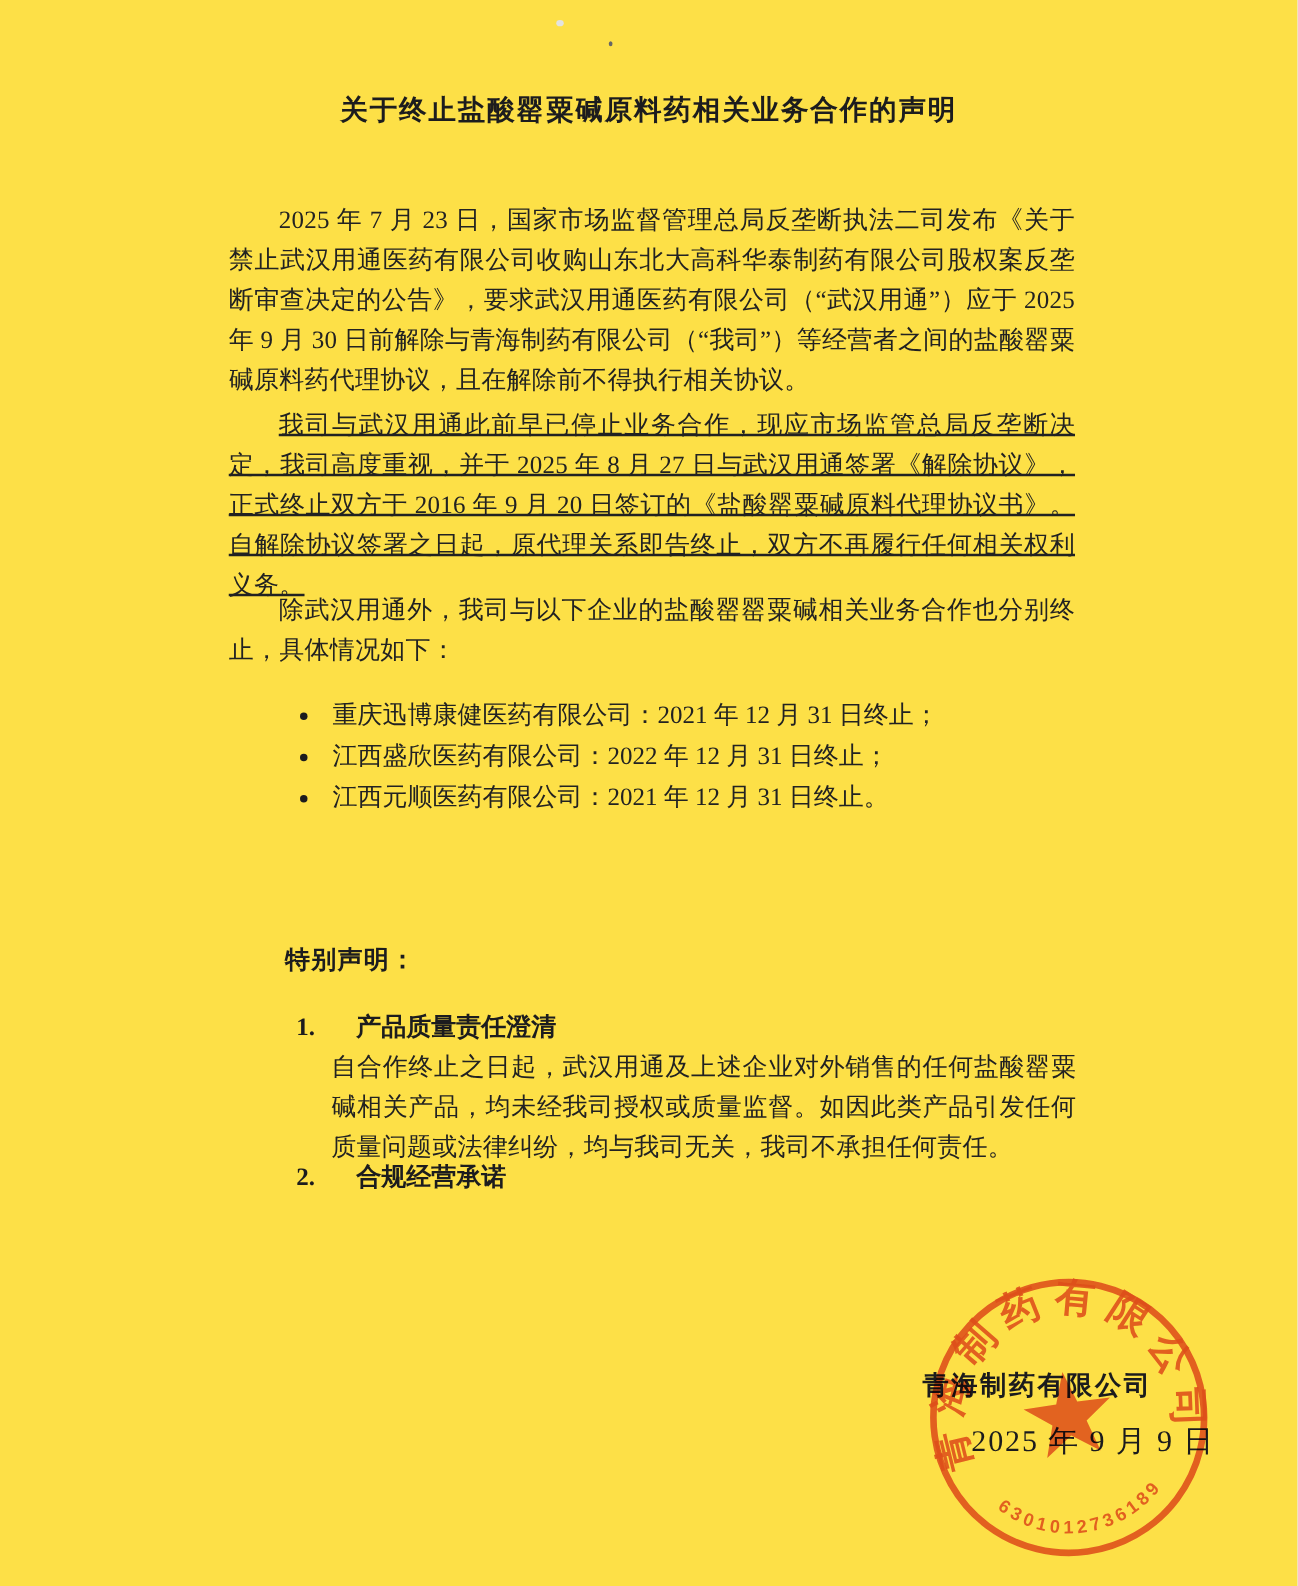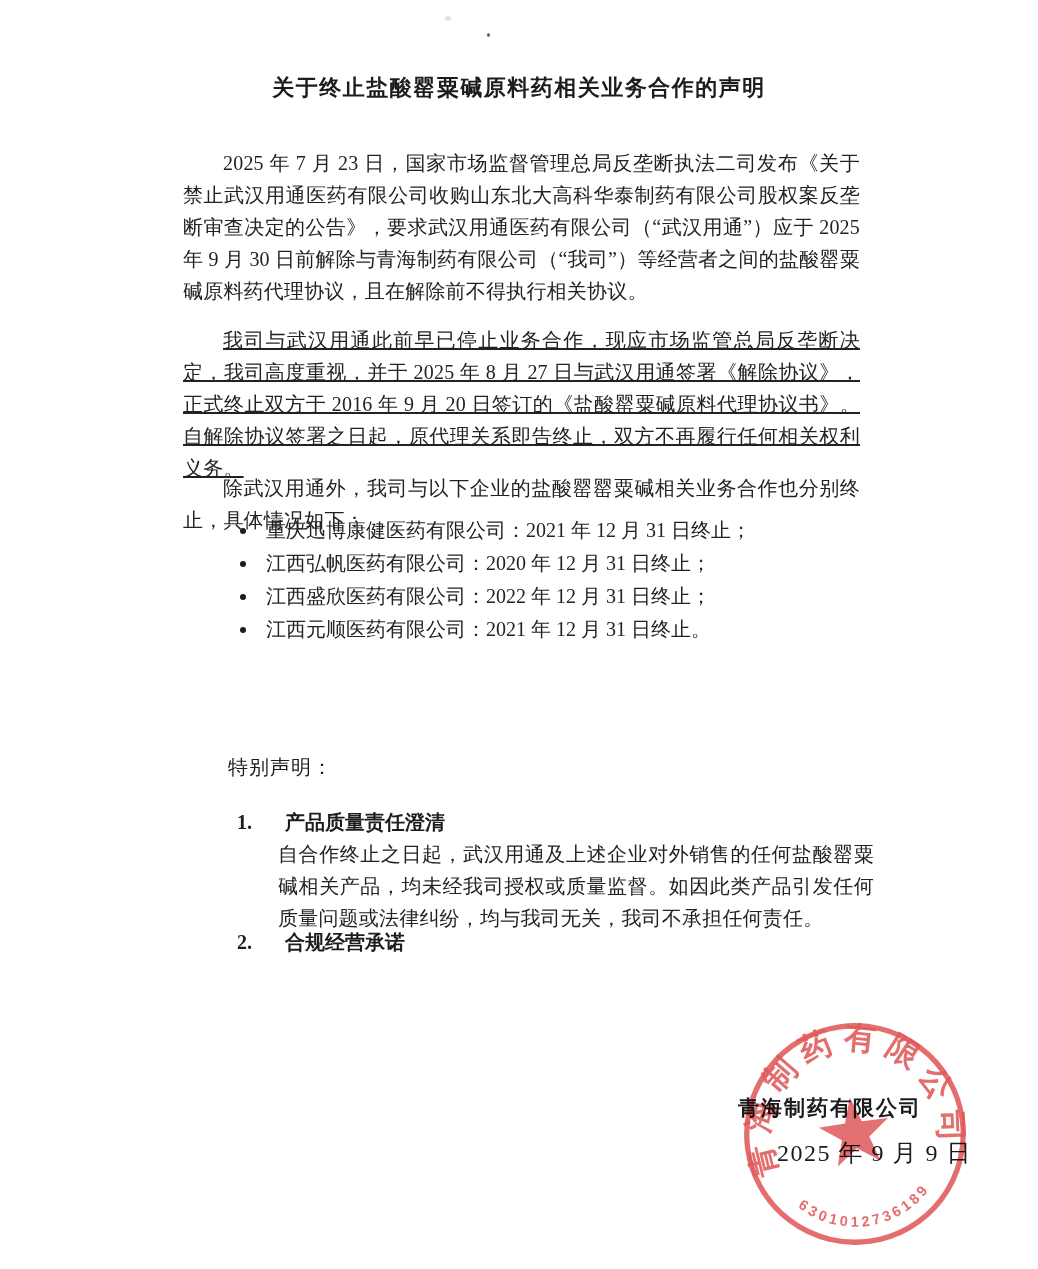"关于终止盐酸罂粟碱原料药相关业务合作的声明" .page { background: #ffffff -> #fde047 }
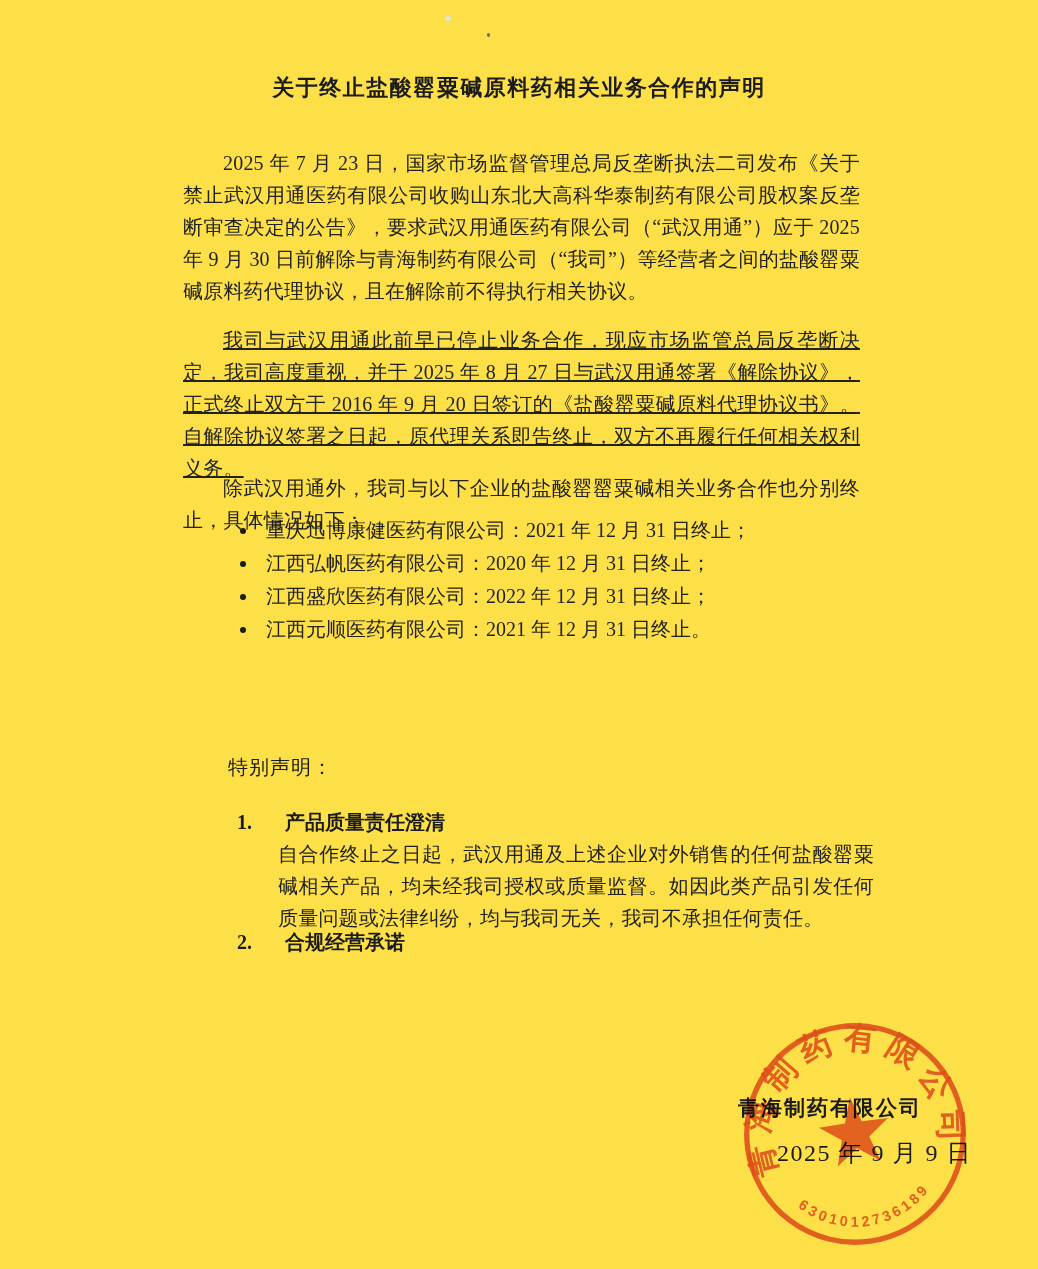"2025 年 7 月 23" .p1 { top: 127px -> 140px }
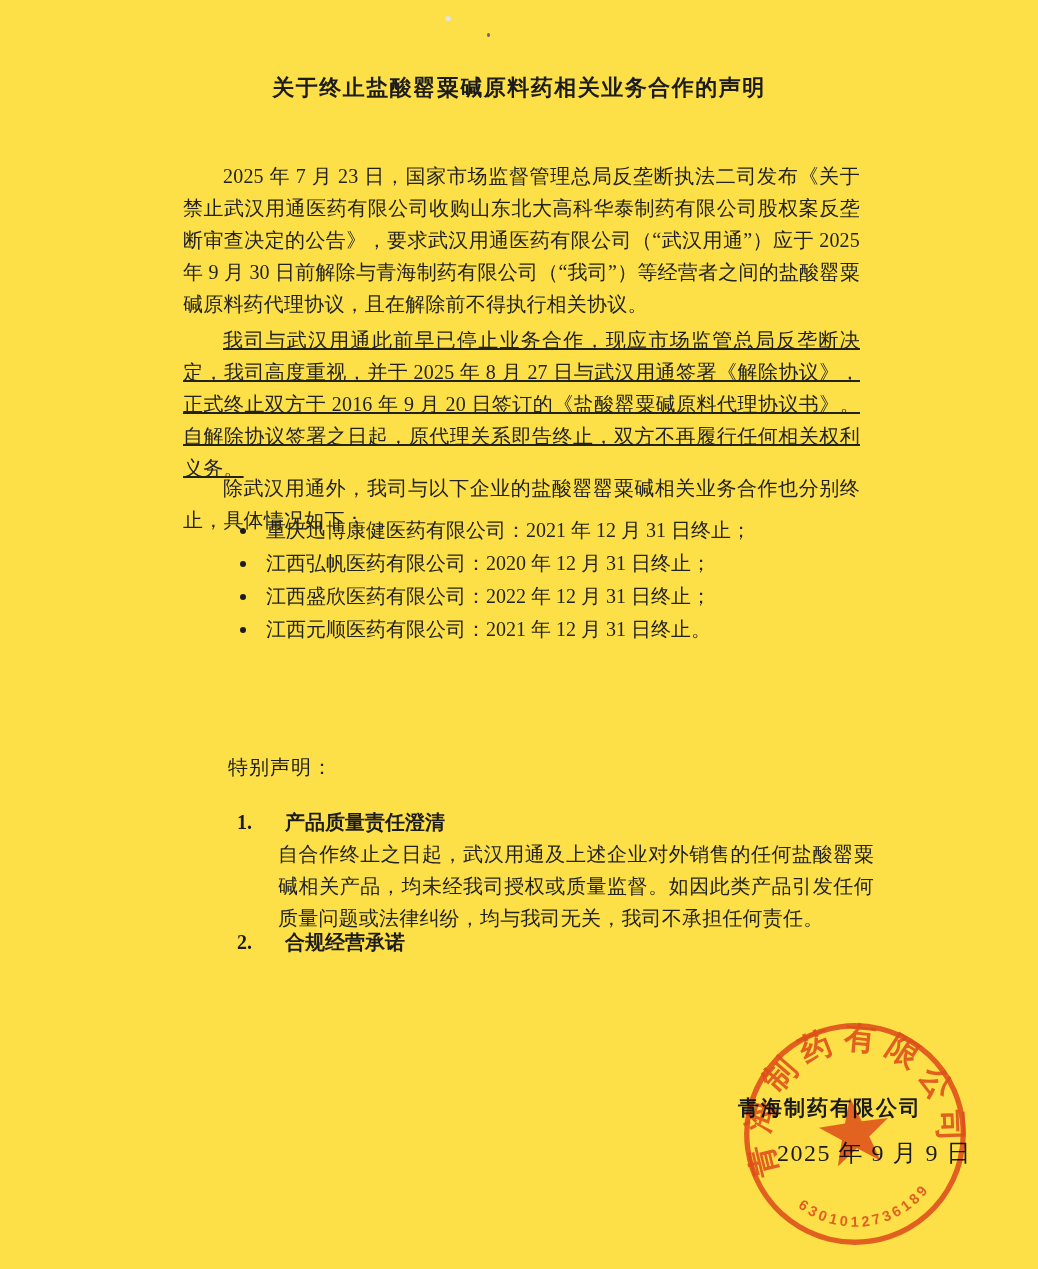"重庆迅博康健医药有限公司：2021 年 12 月 31" .bullet-list { top: 514px -> 556px }
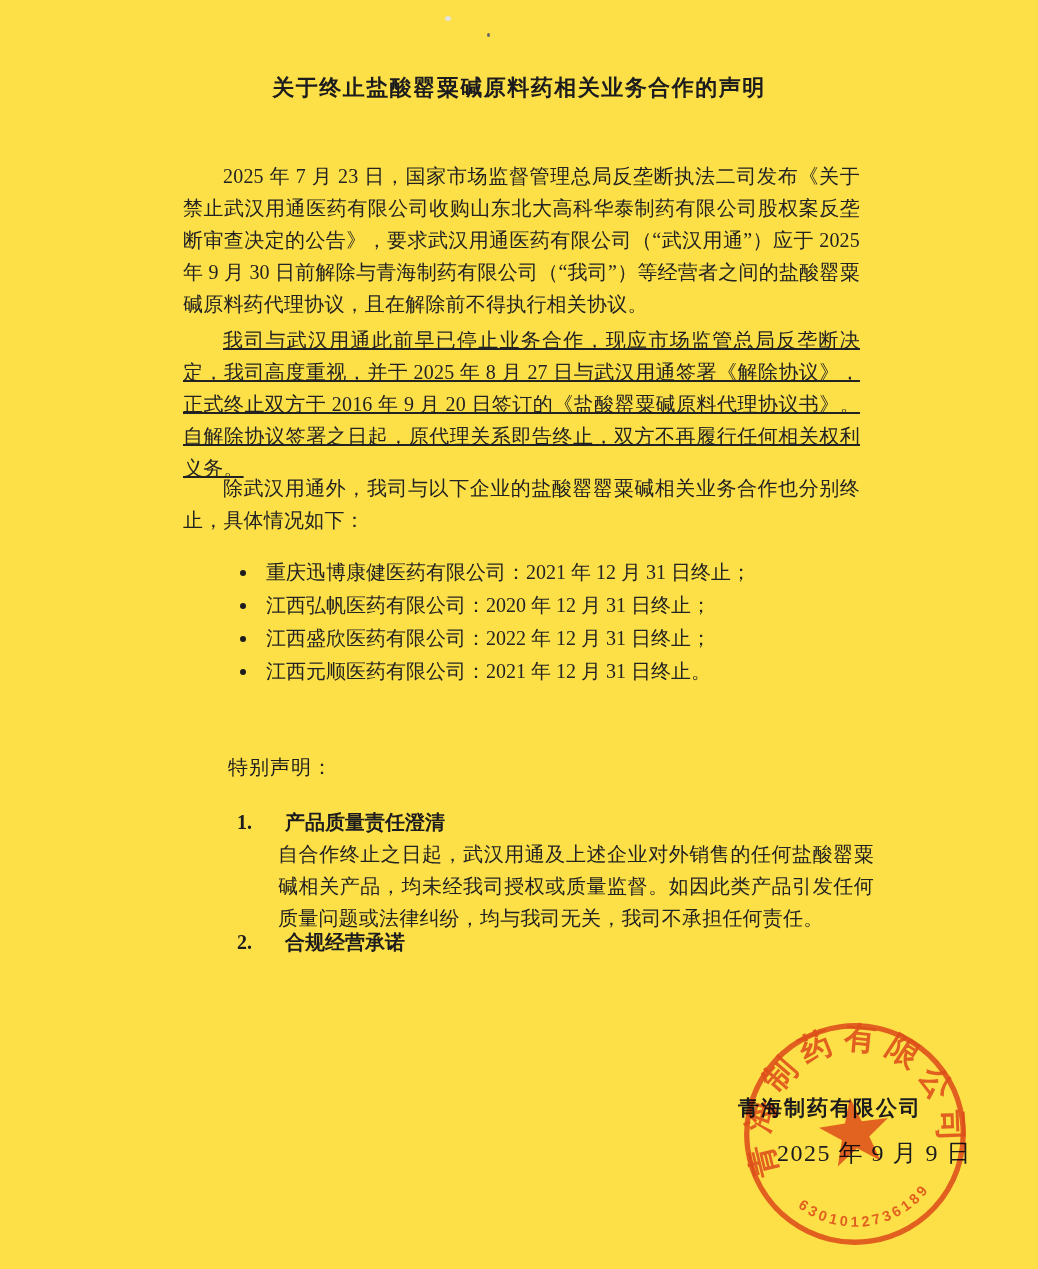"江西弘帆医药有限公司：2020 年 12 月 31" li { html: <li>江西弘帆医药有限公司：2020 年 12 月 31 日终止；</li> -> none }
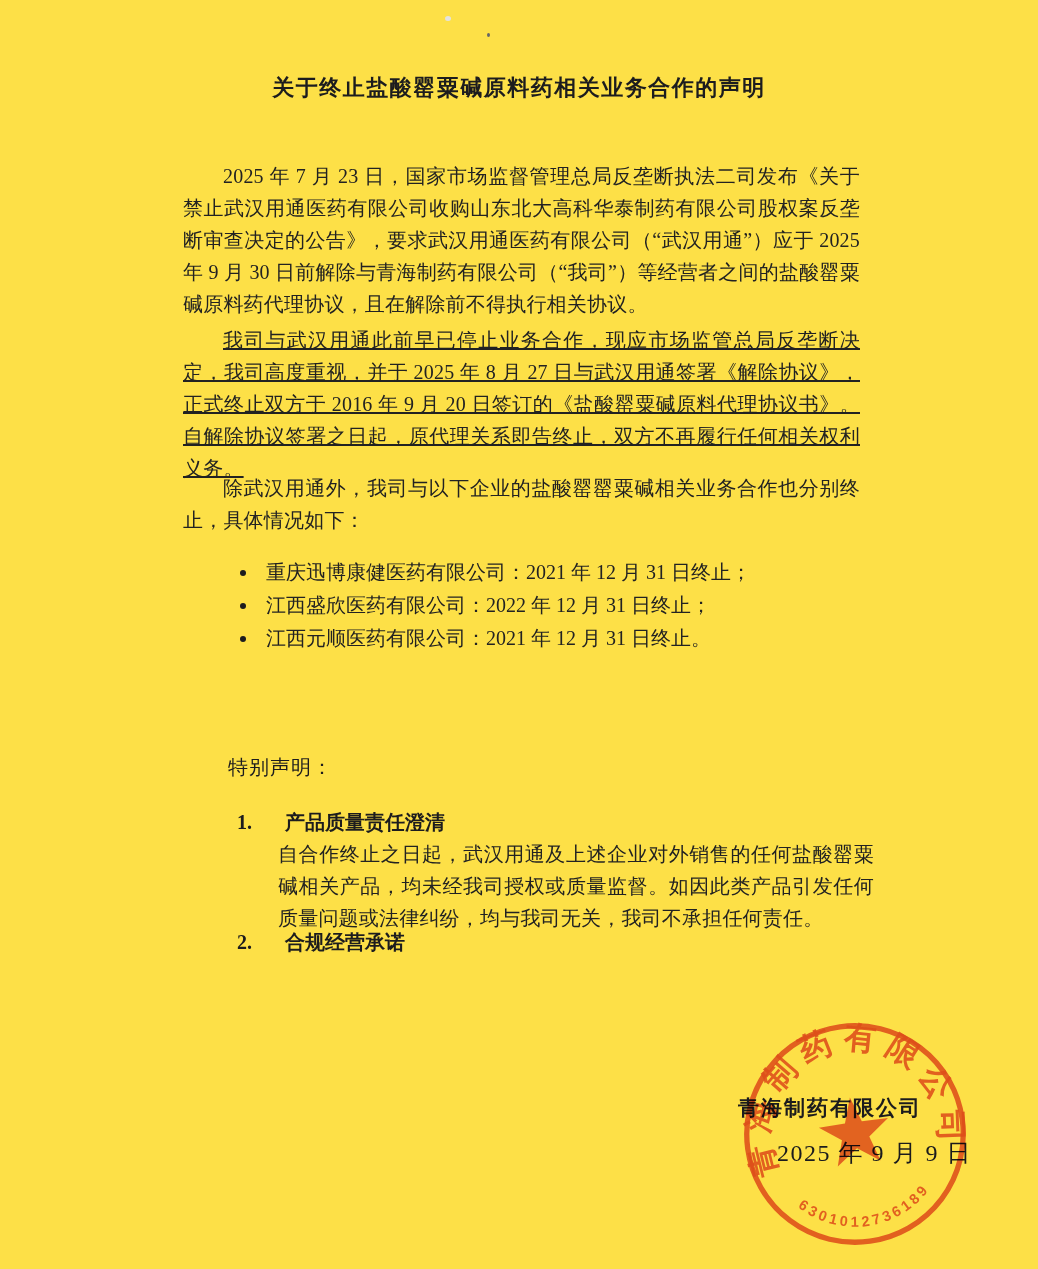"特别声明：" .special-heading { font-weight: normal -> bold }
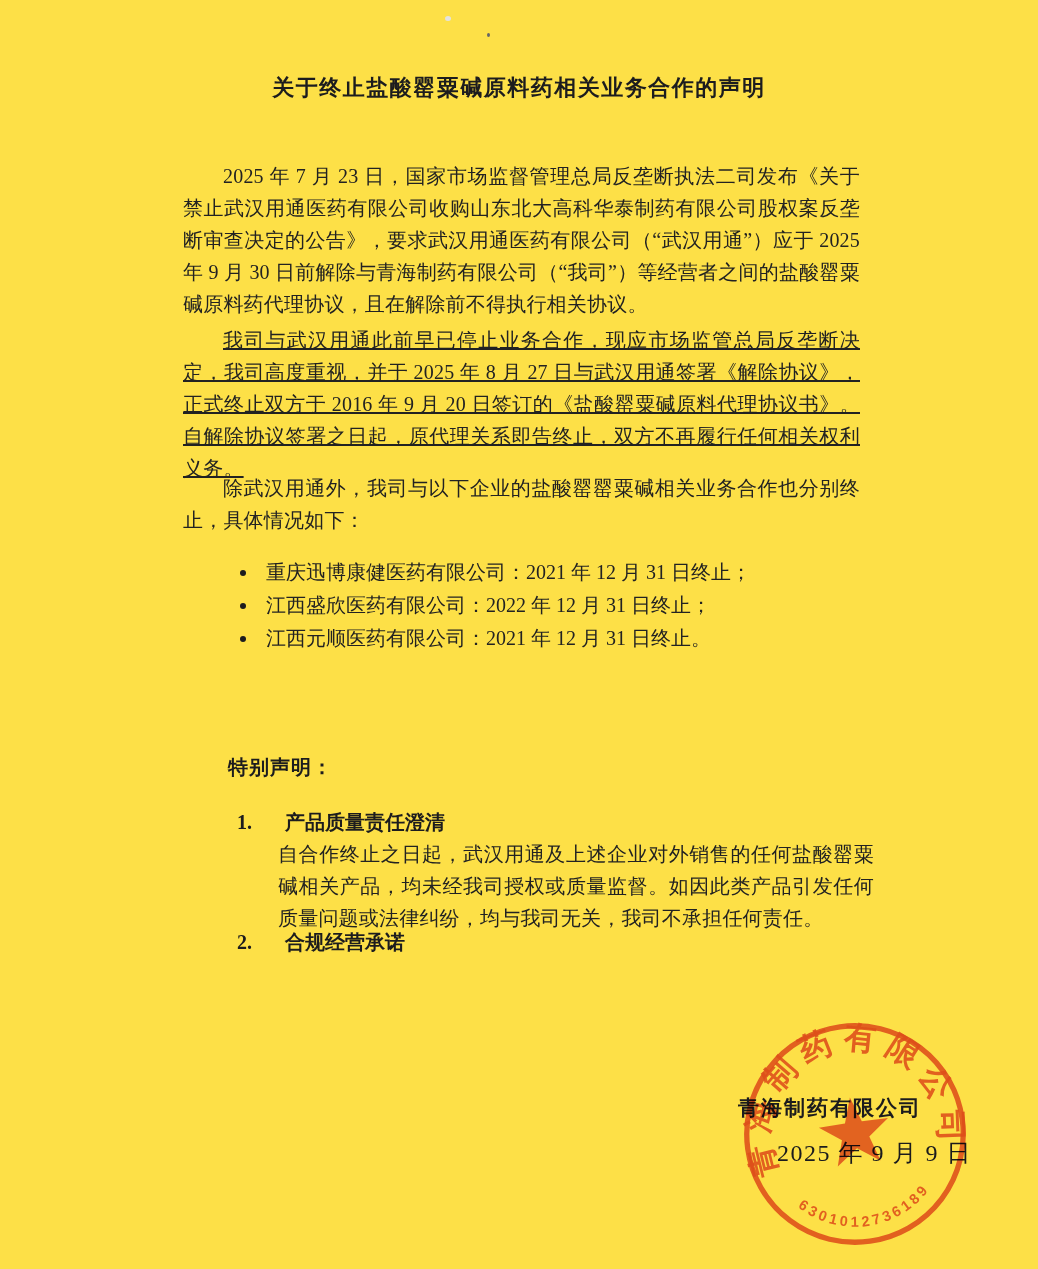"自合作终止之日起，武汉用通及上述企业对外销售的任何盐酸罂粟碱相关产品，均未经我司" .item-body { margin-left: 41px -> 28px }
